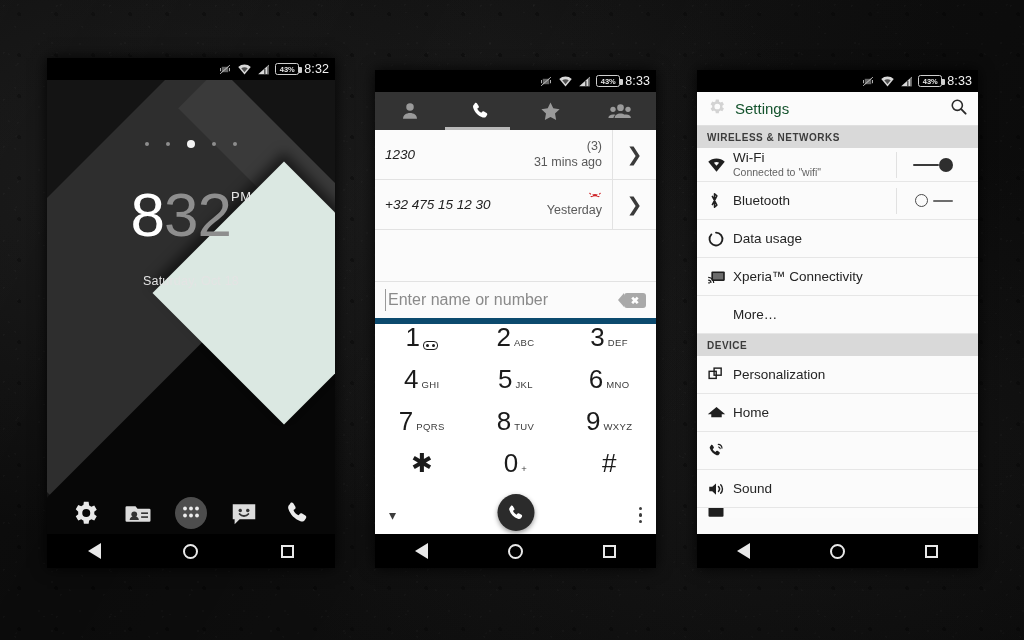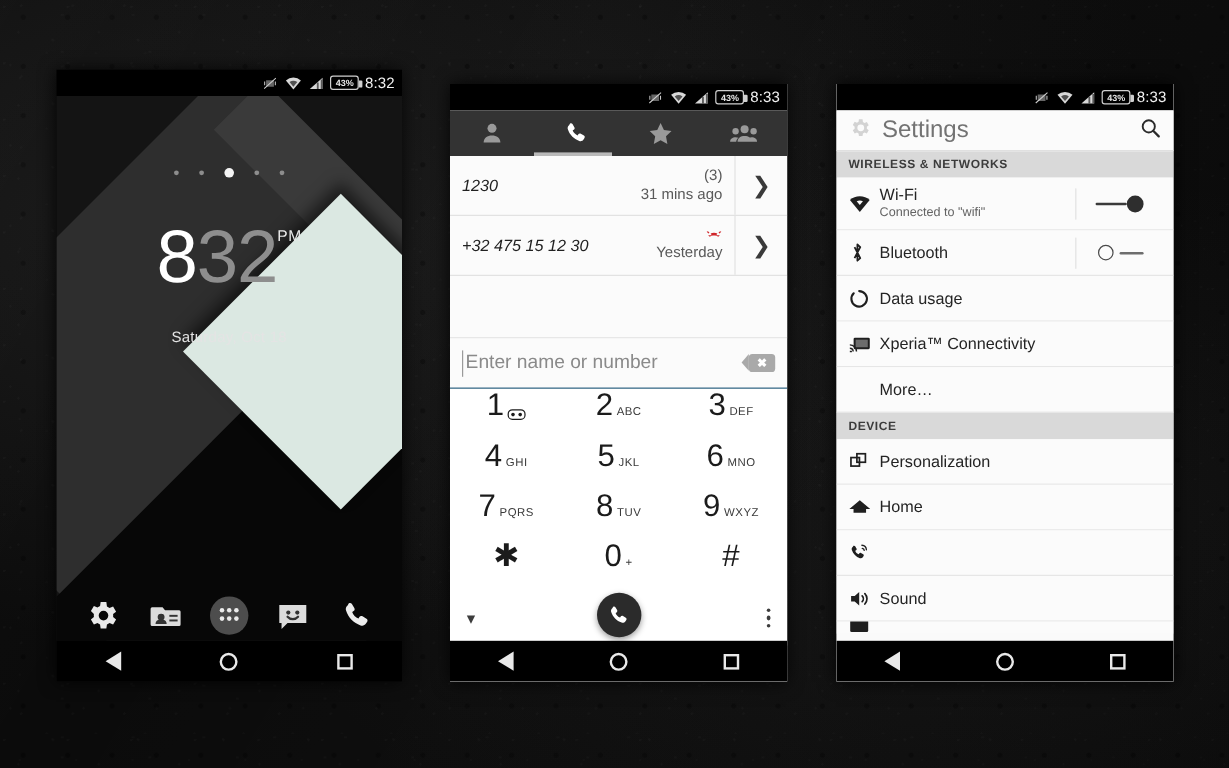"Settings" .actionbar .title { color: #737373 -> #14532d; font-size: 20px -> 15px }
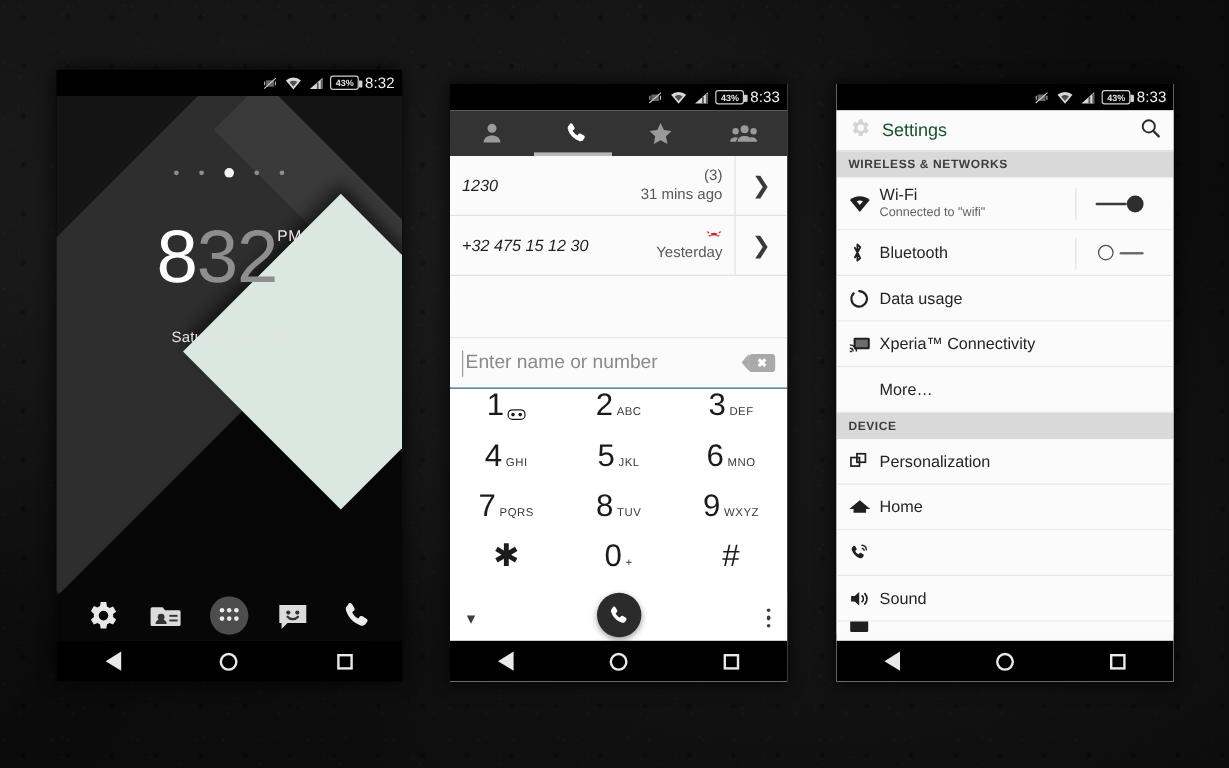"Wi-Fi" .srow.tall { height: 44px -> 34px }
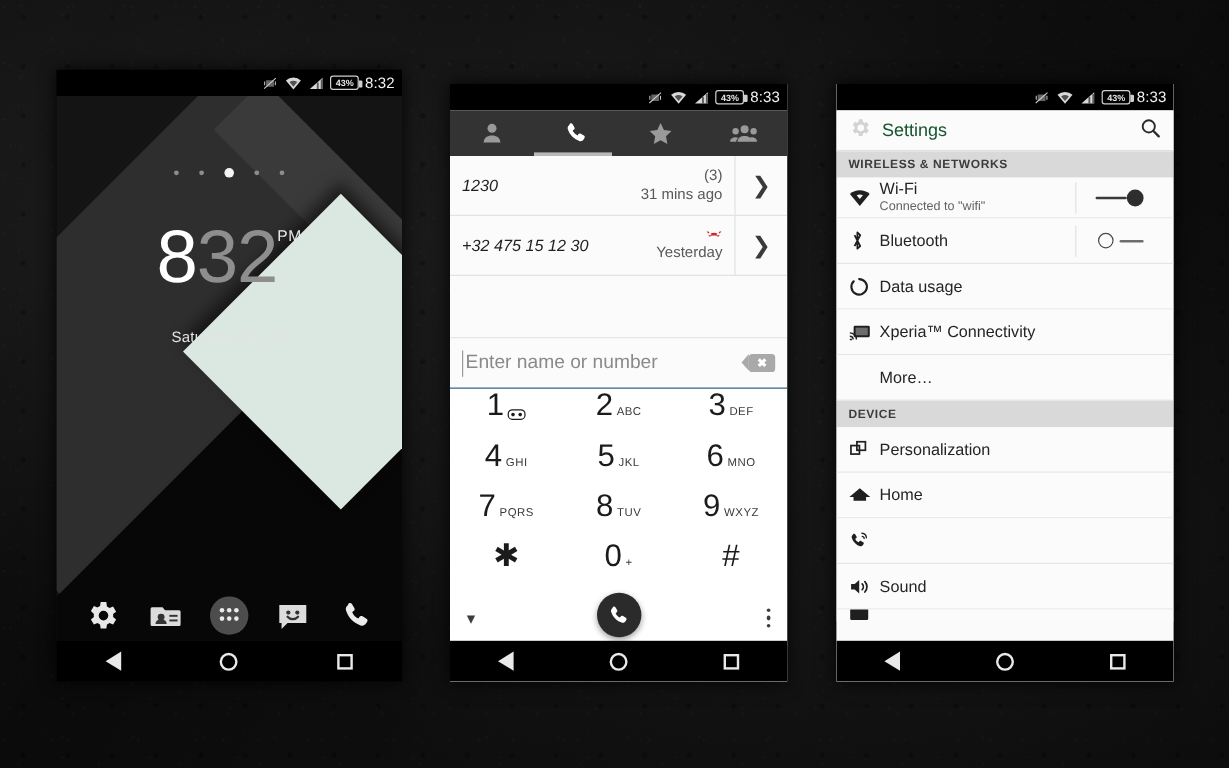"Enter name or number" .entryrow { border-bottom: 1px solid #0c4a6e -> 6px solid #0c4a6e }
